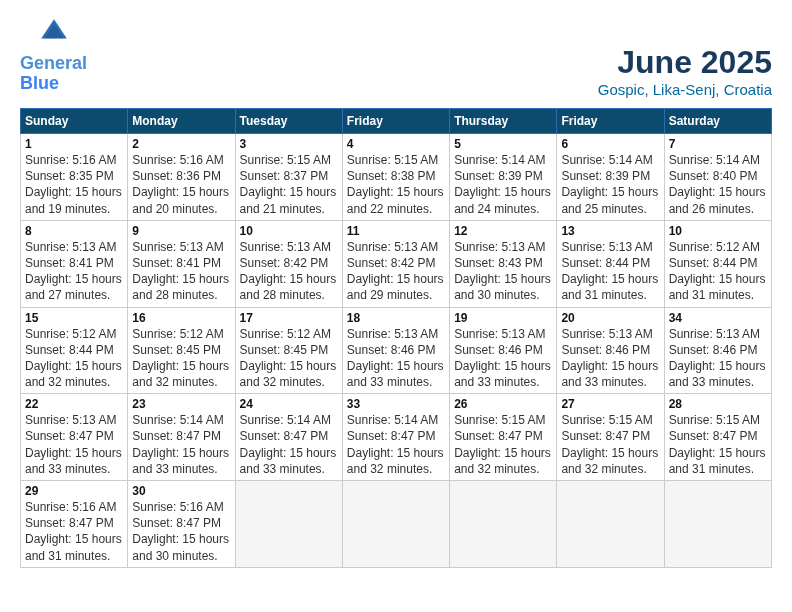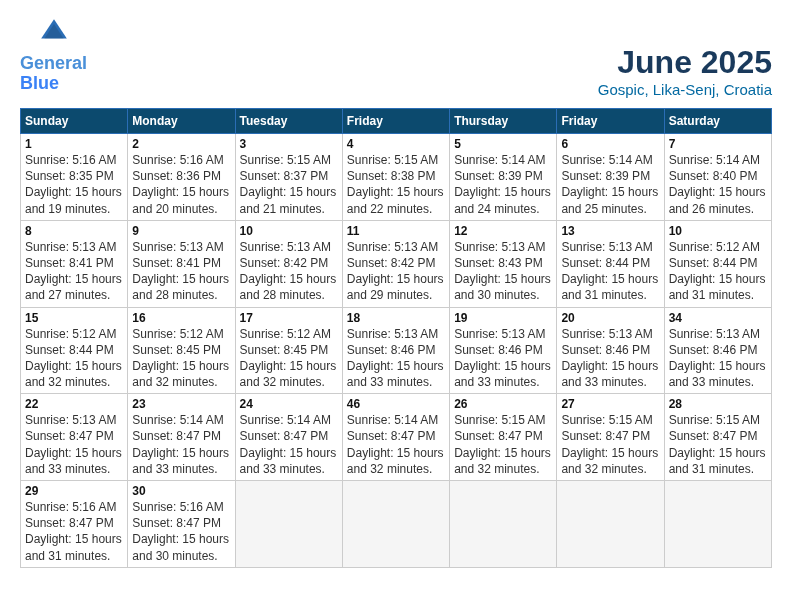"46" span.day-num { text: 46 -> 33 }
